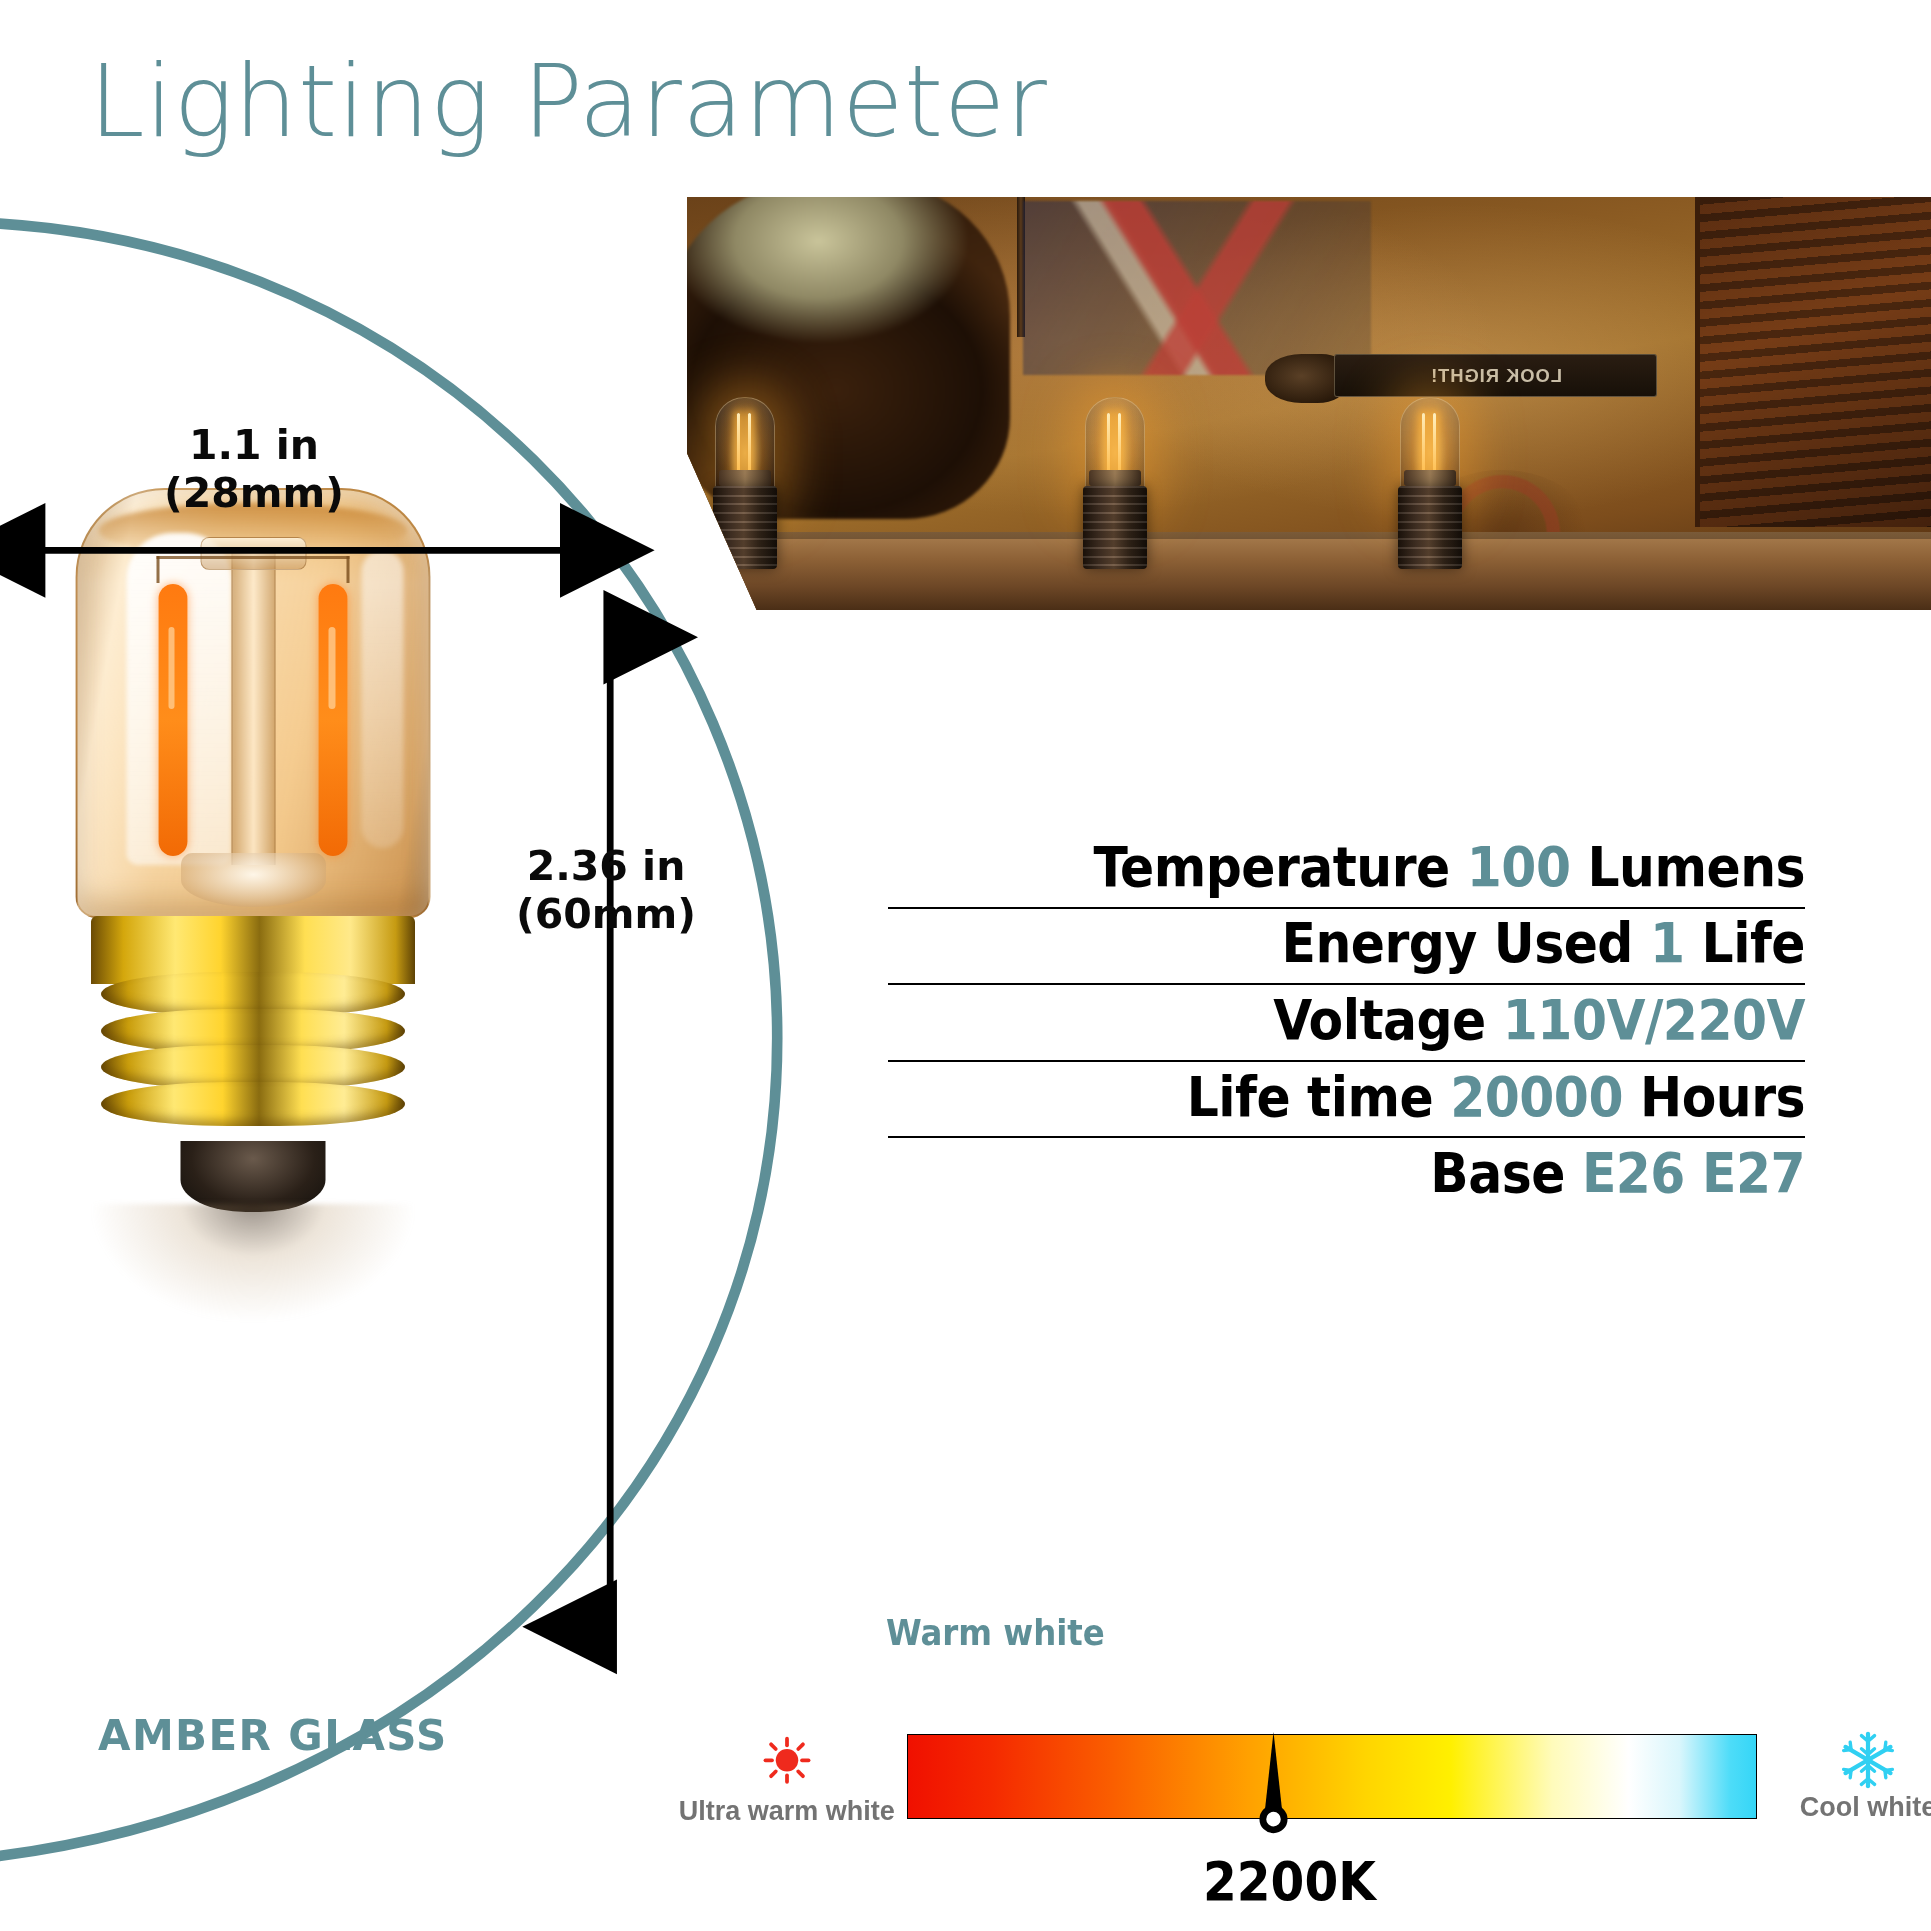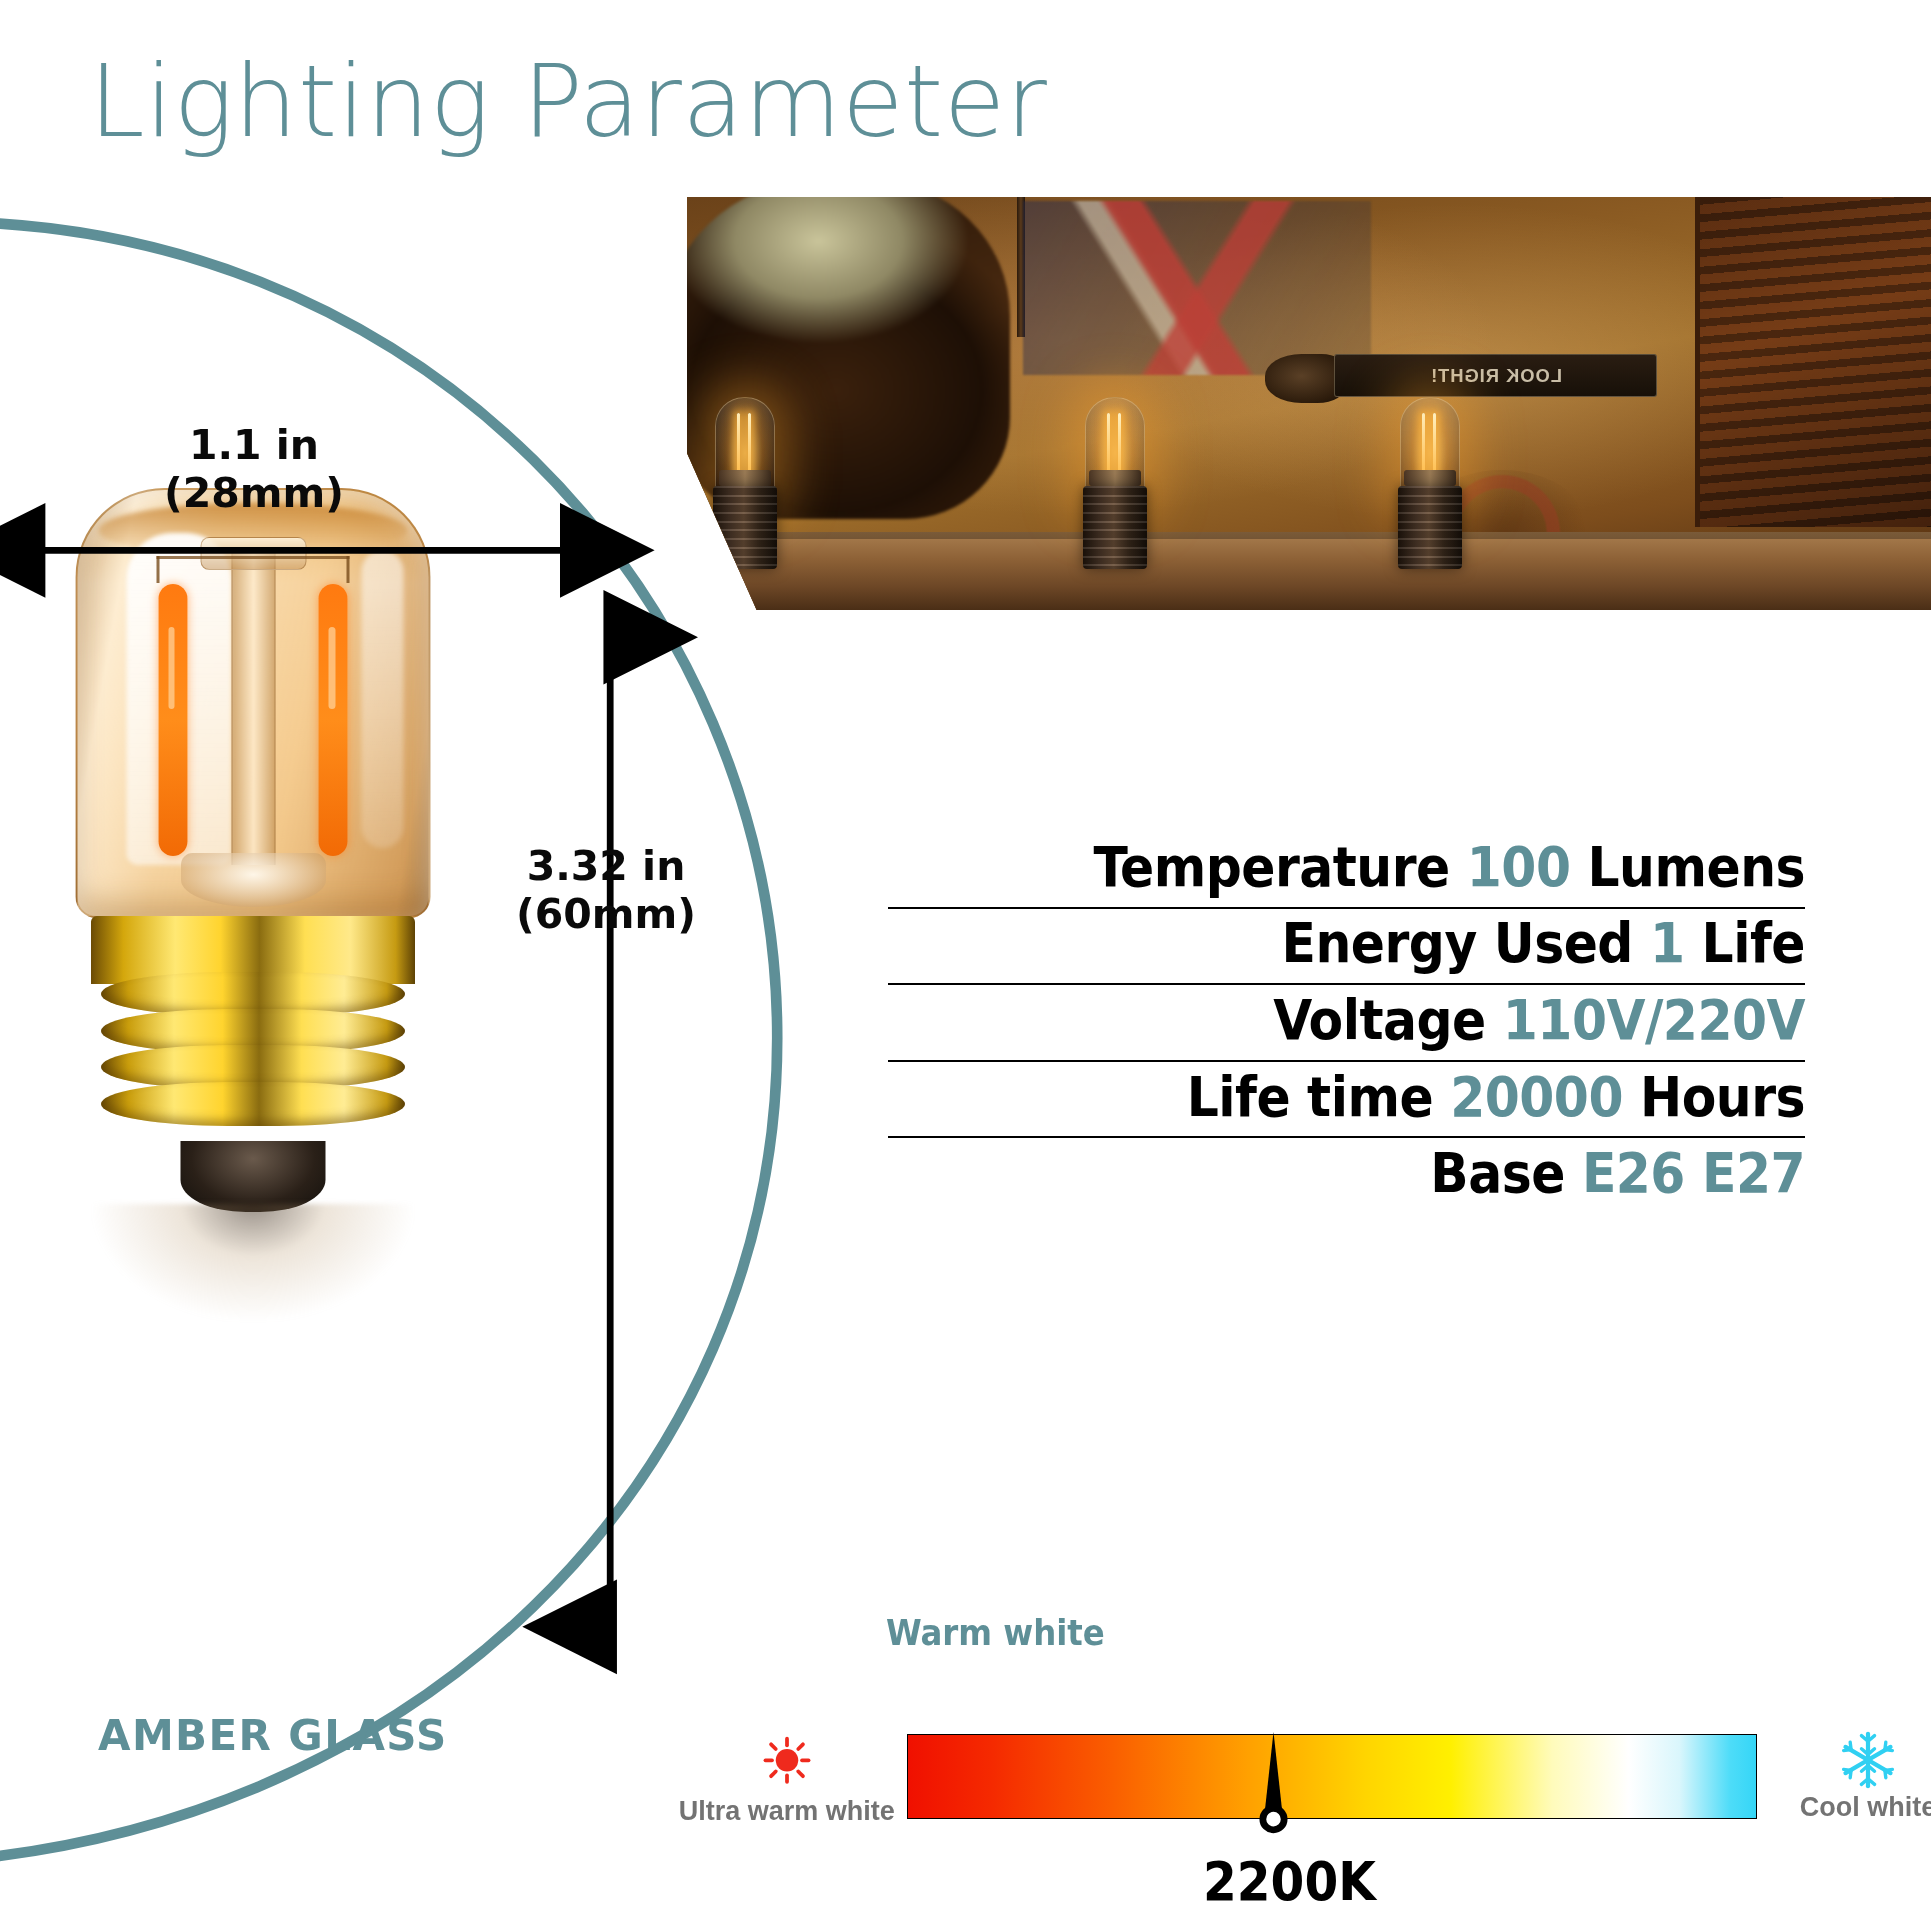"3.32 in" span { text: 3.32 -> 2.36 }
